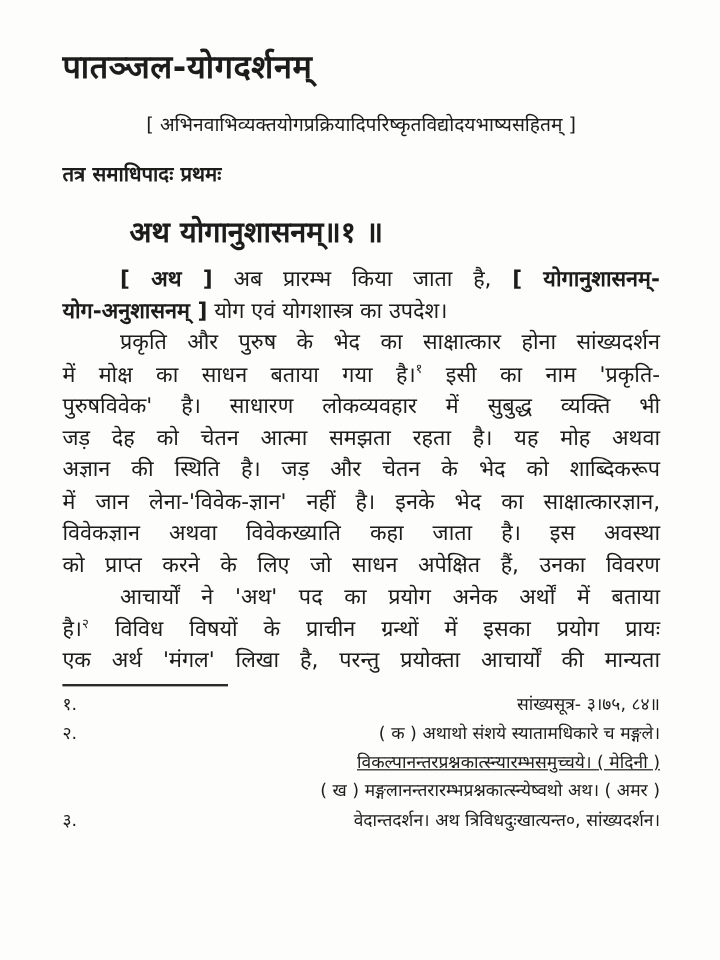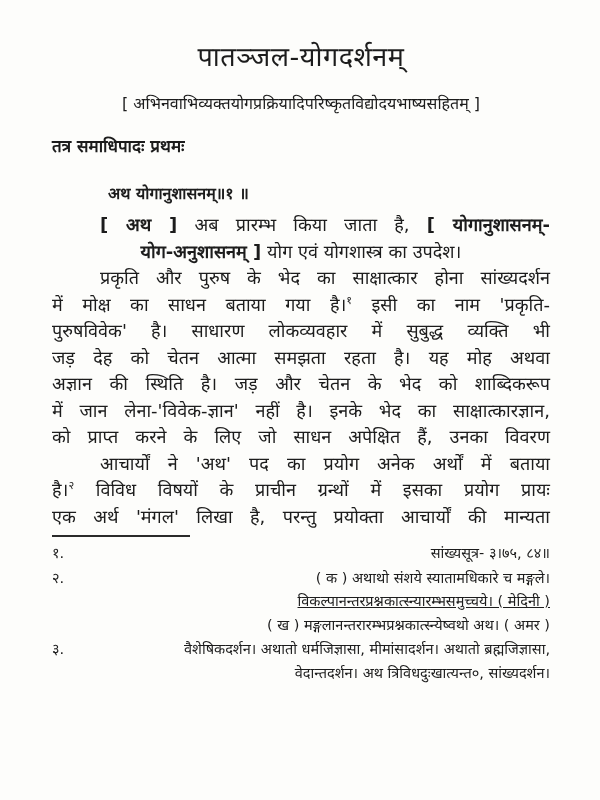"पातञ्जल-योगदर्शनम्" .doc-title { font-weight: normal -> bold; text-align: center -> left }
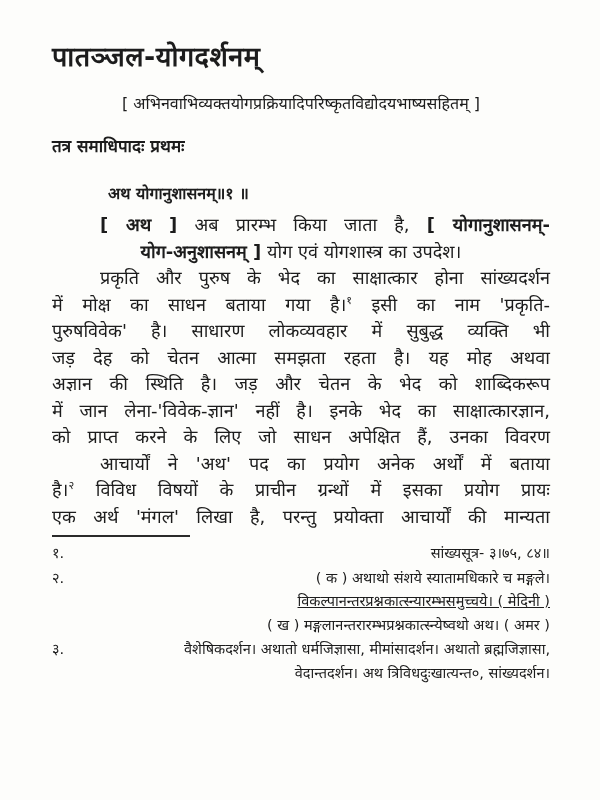"अथ योगानुशासनम्॥१ ॥" .sutra-heading { font-size: 16px -> 24px }
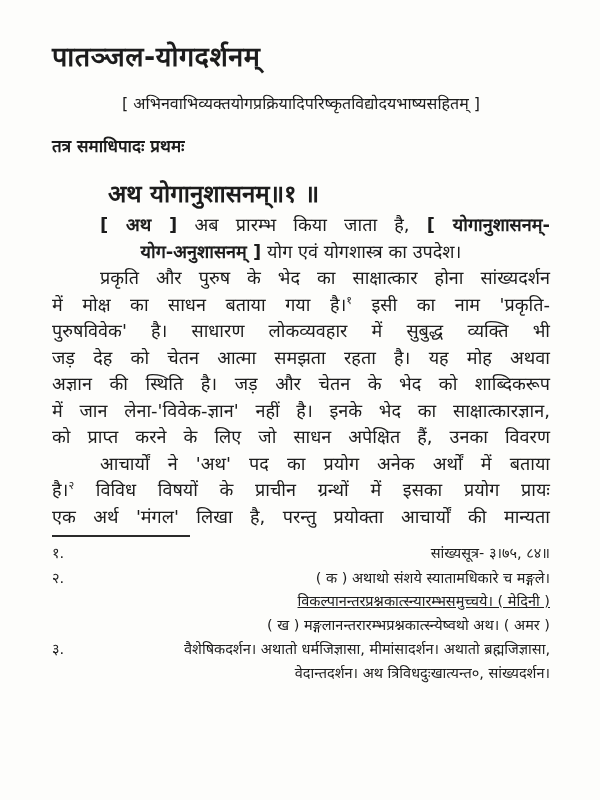"[ अथ ] अब प्रारम्भ" .para { margin-top: 4px -> 12px }
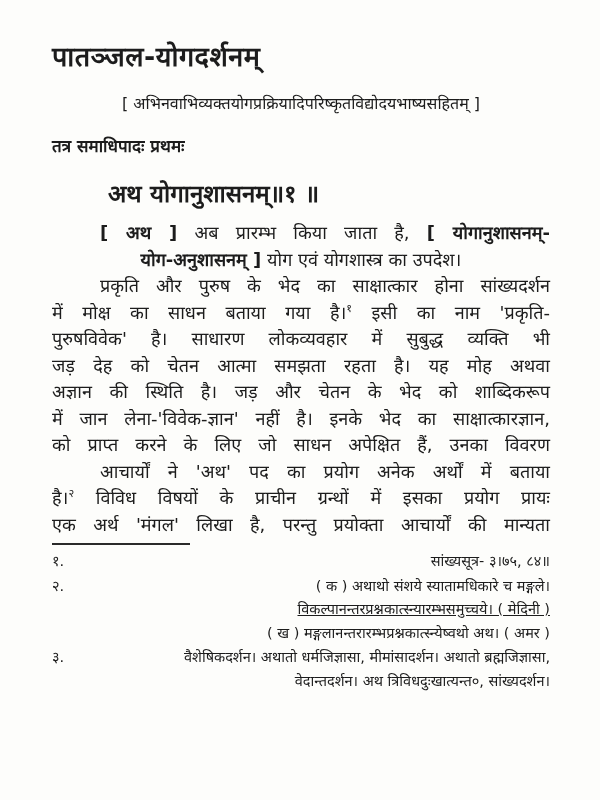"योग-अनुशासनम् ] योग एवं योगशास्त्र" .line { text-align: center -> none }
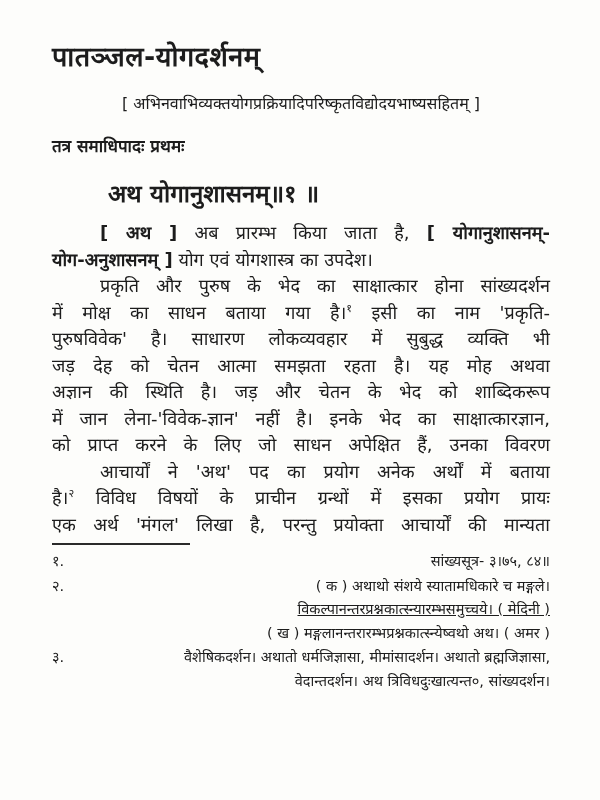"विवेकज्ञान अथवा विवेकख्याति कहा जाता" div.line { html: none -> <div>विवेकज्ञान अथवा विवेकख्याति कहा जाता है। इस अवस्था</div> }
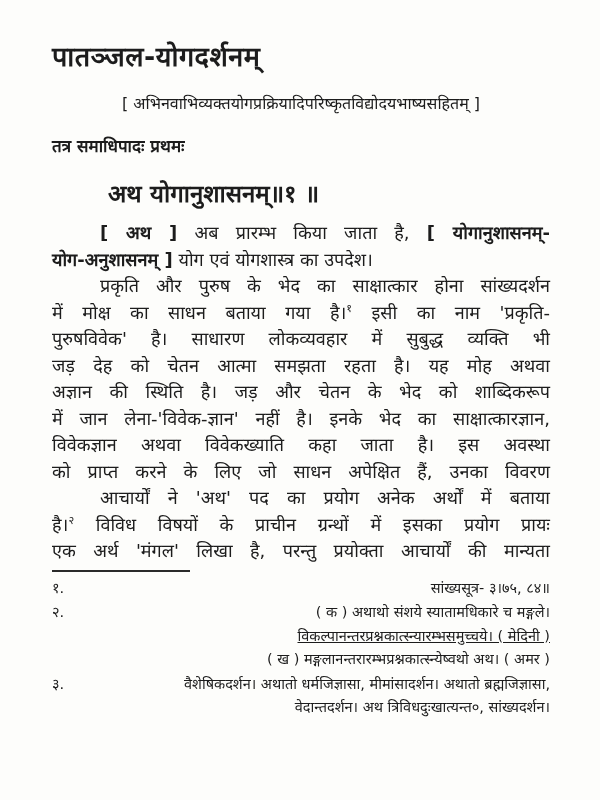"वैशेषिकदर्शन। अथातो धर्मजिज्ञासा," div.fn-line { html: <div>वैशेषिकदर्शन। अथातो धर्मजिज्ञासा, मीमांसादर्शन। अथातो ब्रह्मजिज्ञासा,</div> -> none }
